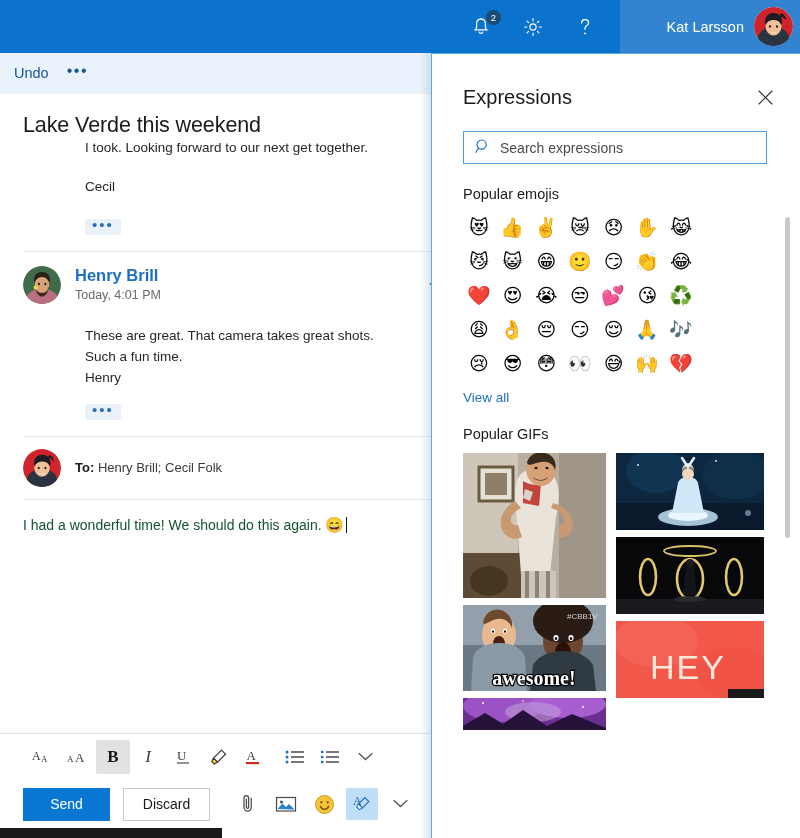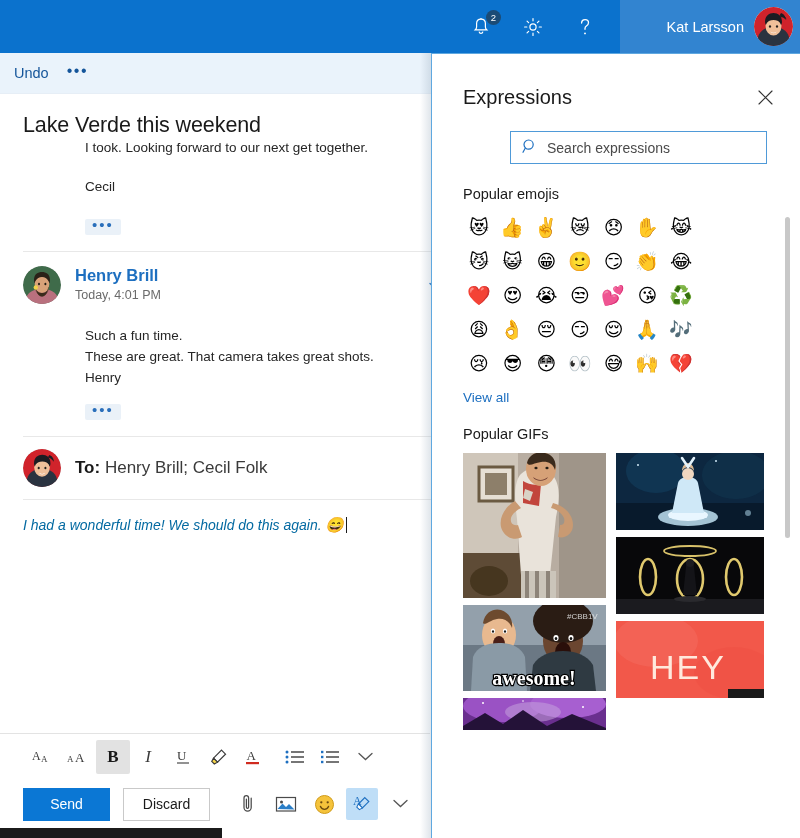"Search expressions" .search-wrap { margin-left: 47px -> none }
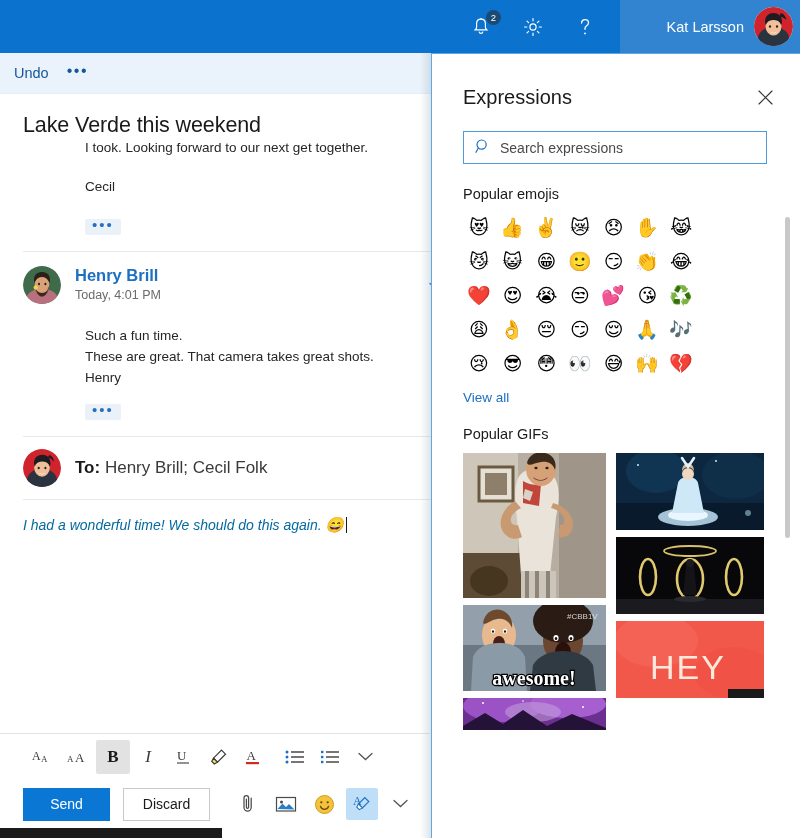"Such a fun time." p.tight { order: before "These are great. That camera" -> after "These are great. That camera" }
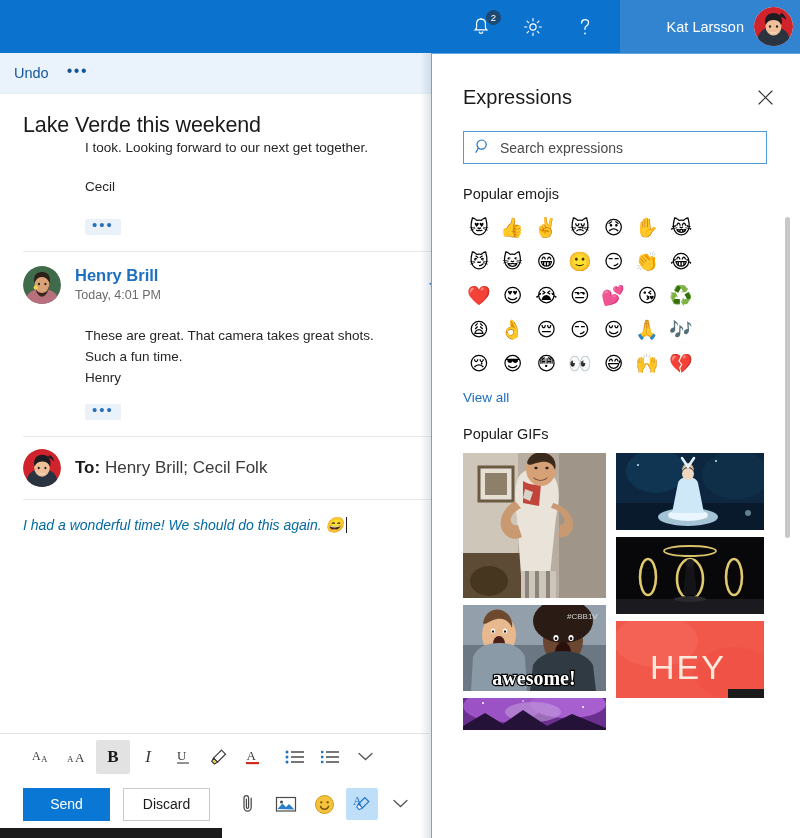"To: Henry Brill; Cecil Folk" .to-text { font-size: 17px -> 13px }
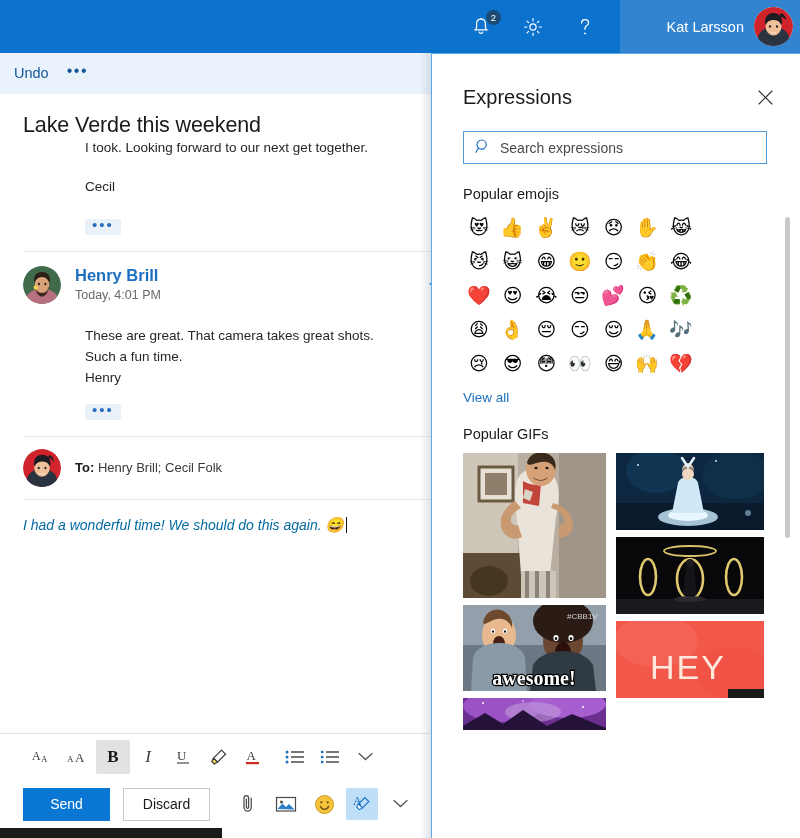"I had a wonderful time!" .compose-body { color: #0369a1 -> #14532d; font-style: italic -> none }
